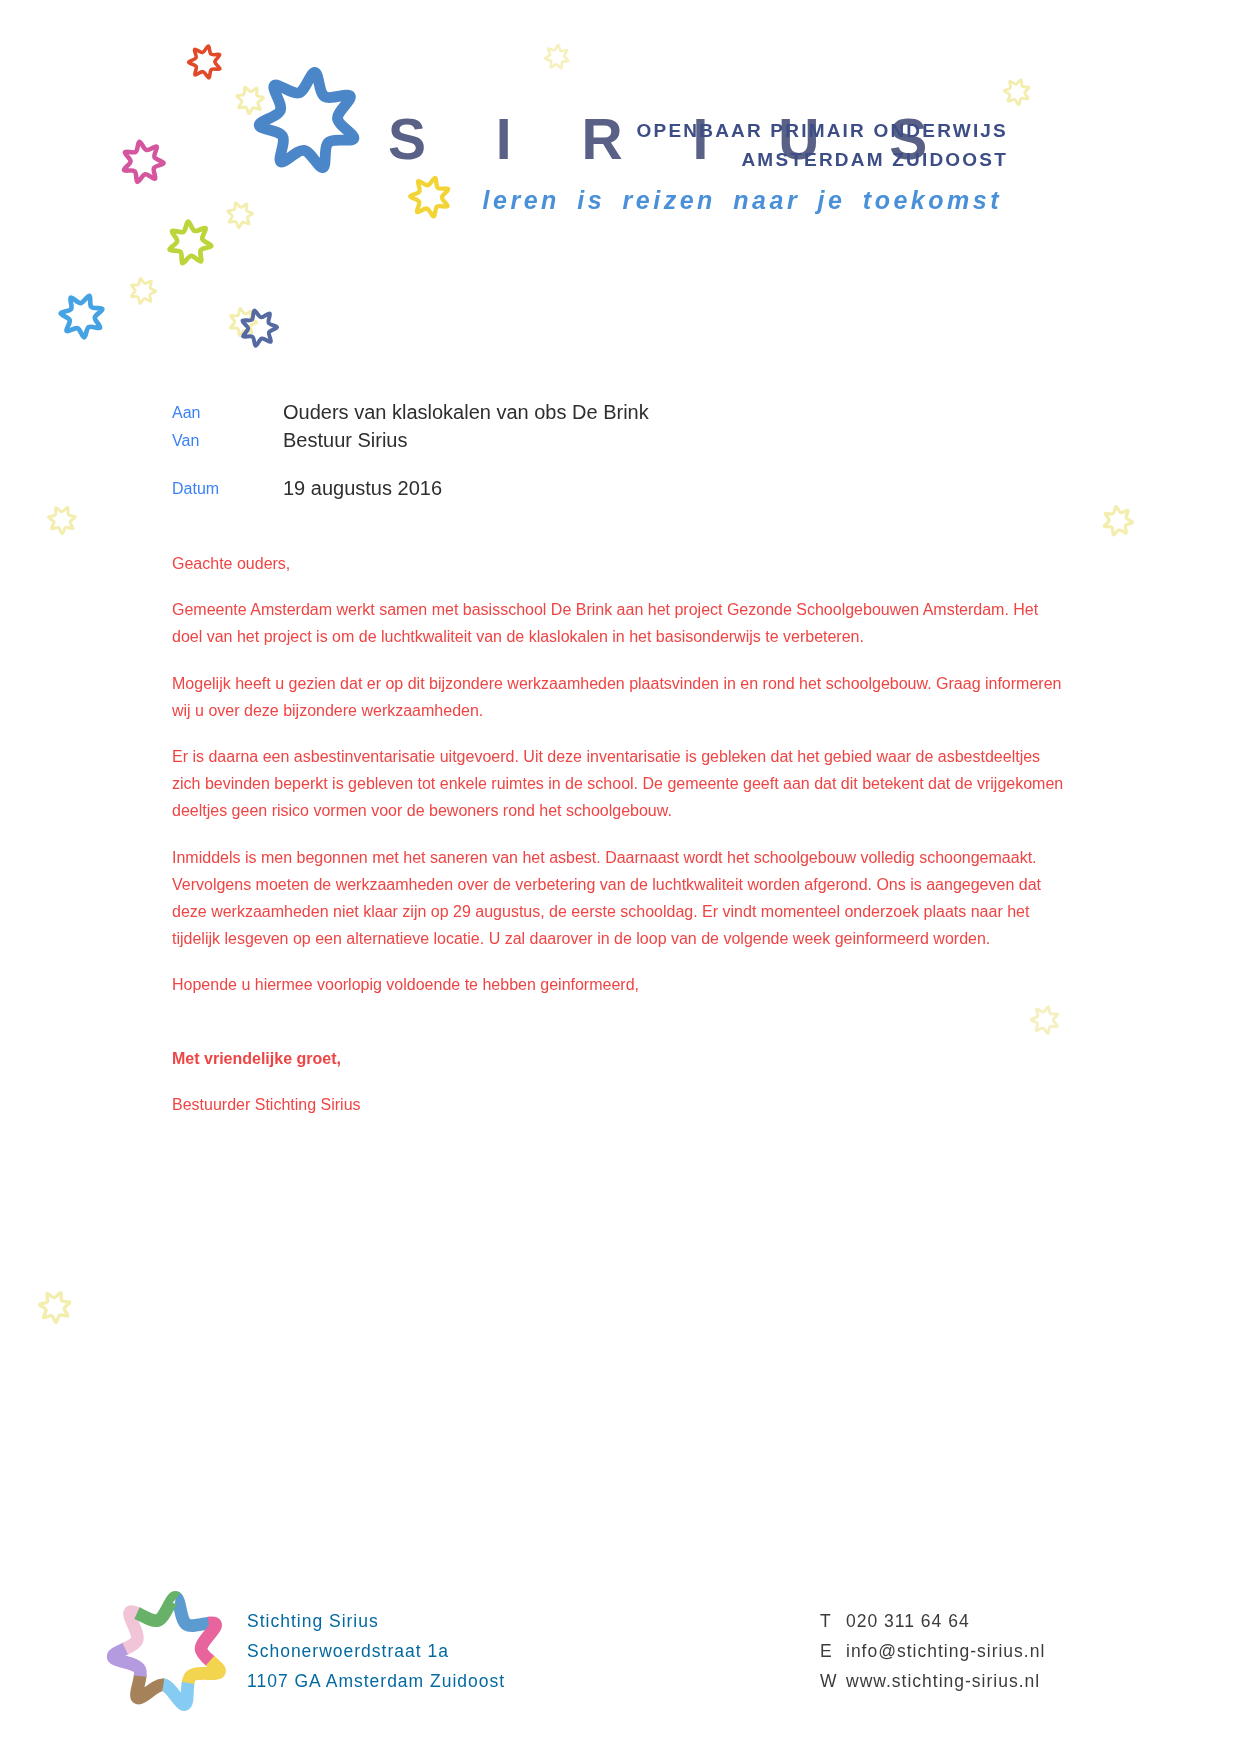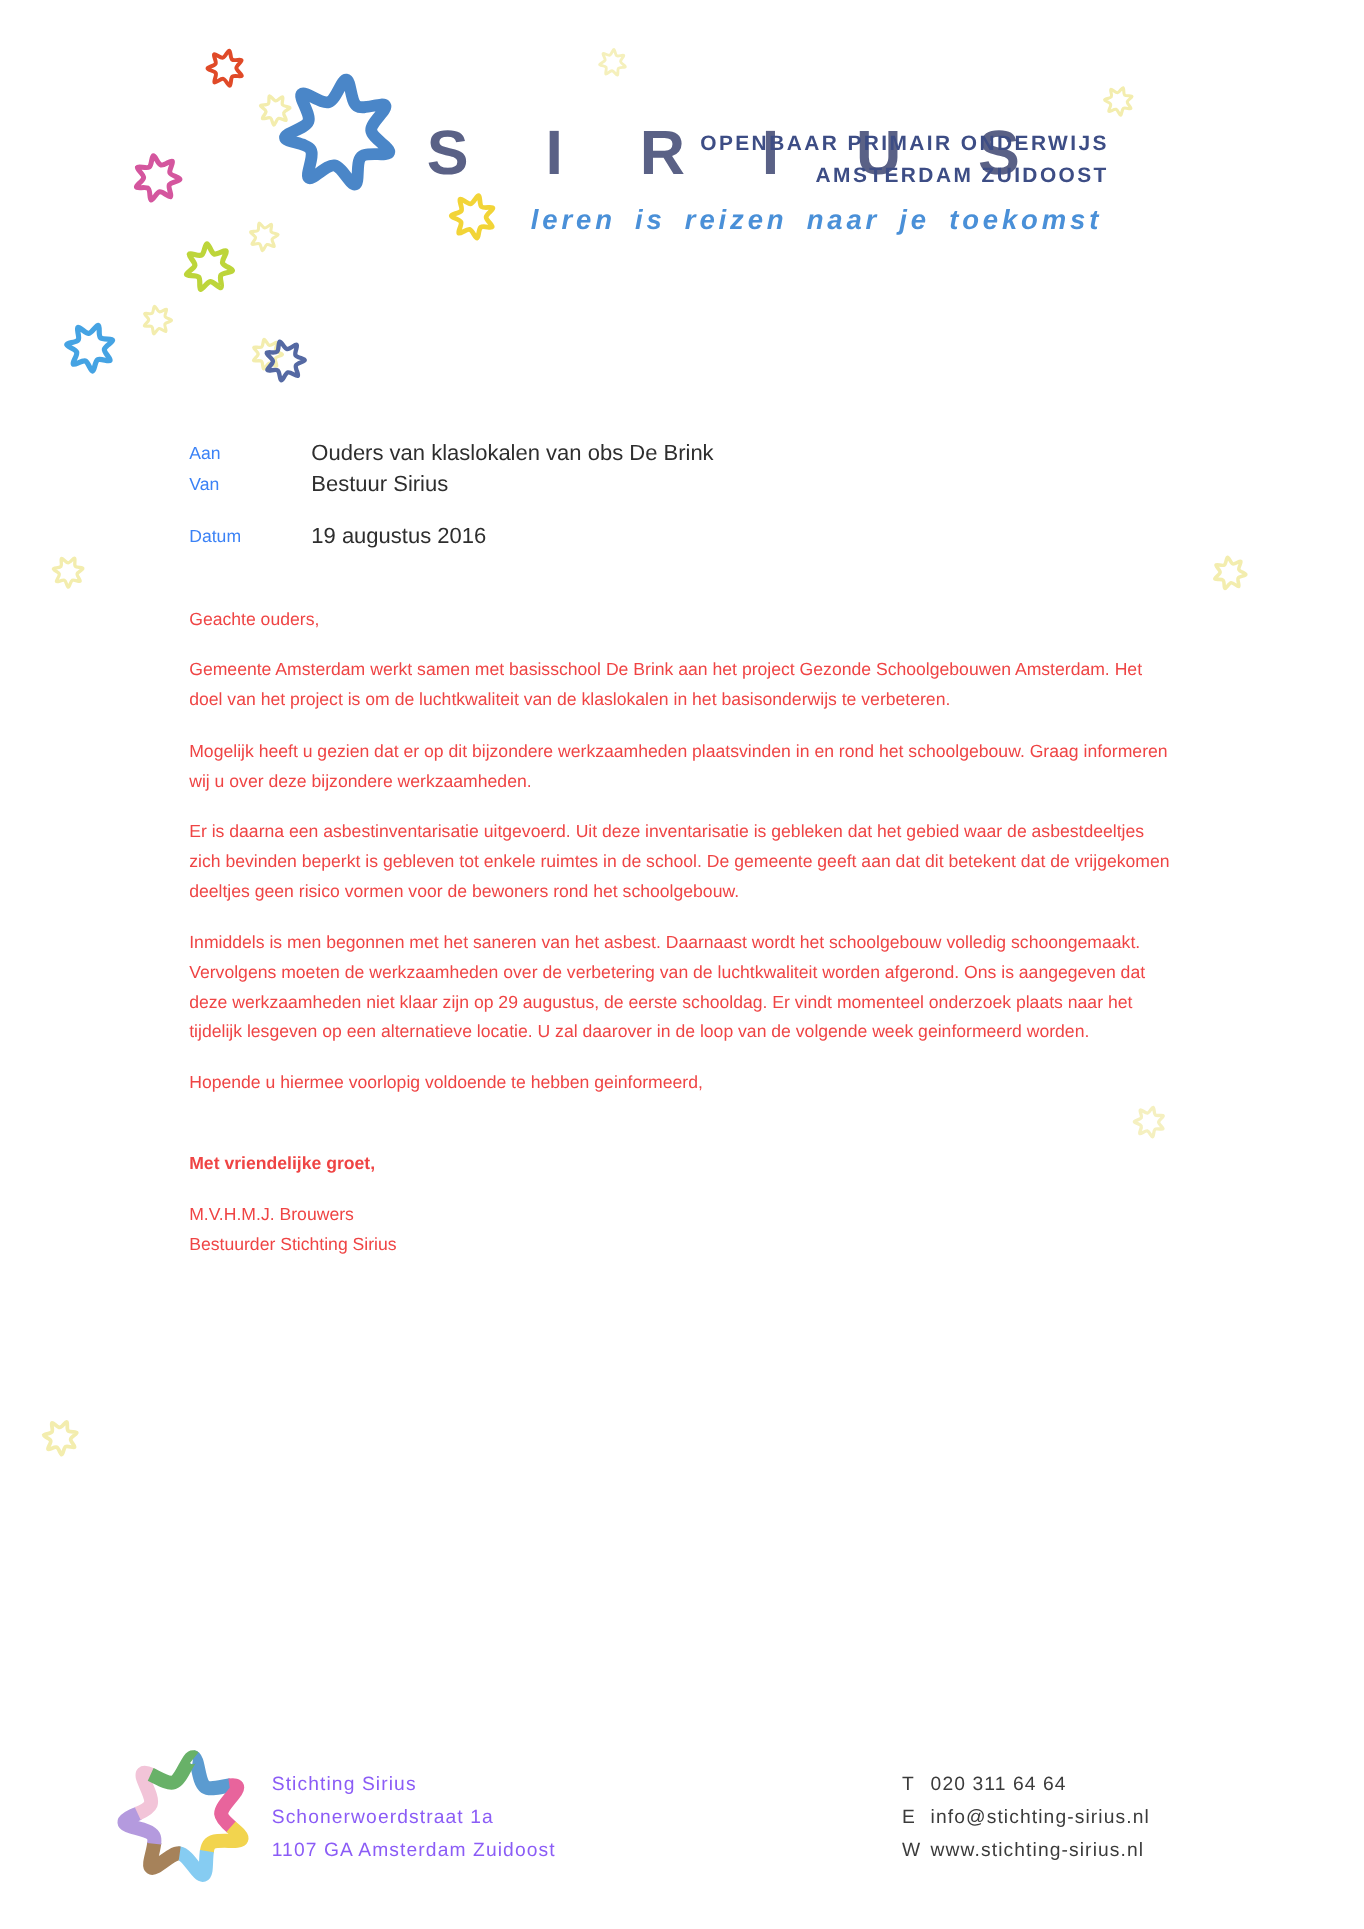"M.V.H.M.J. Brouwers" p.sig-name { html: <p>M.V.H.M.J. Brouwers</p> -> none }
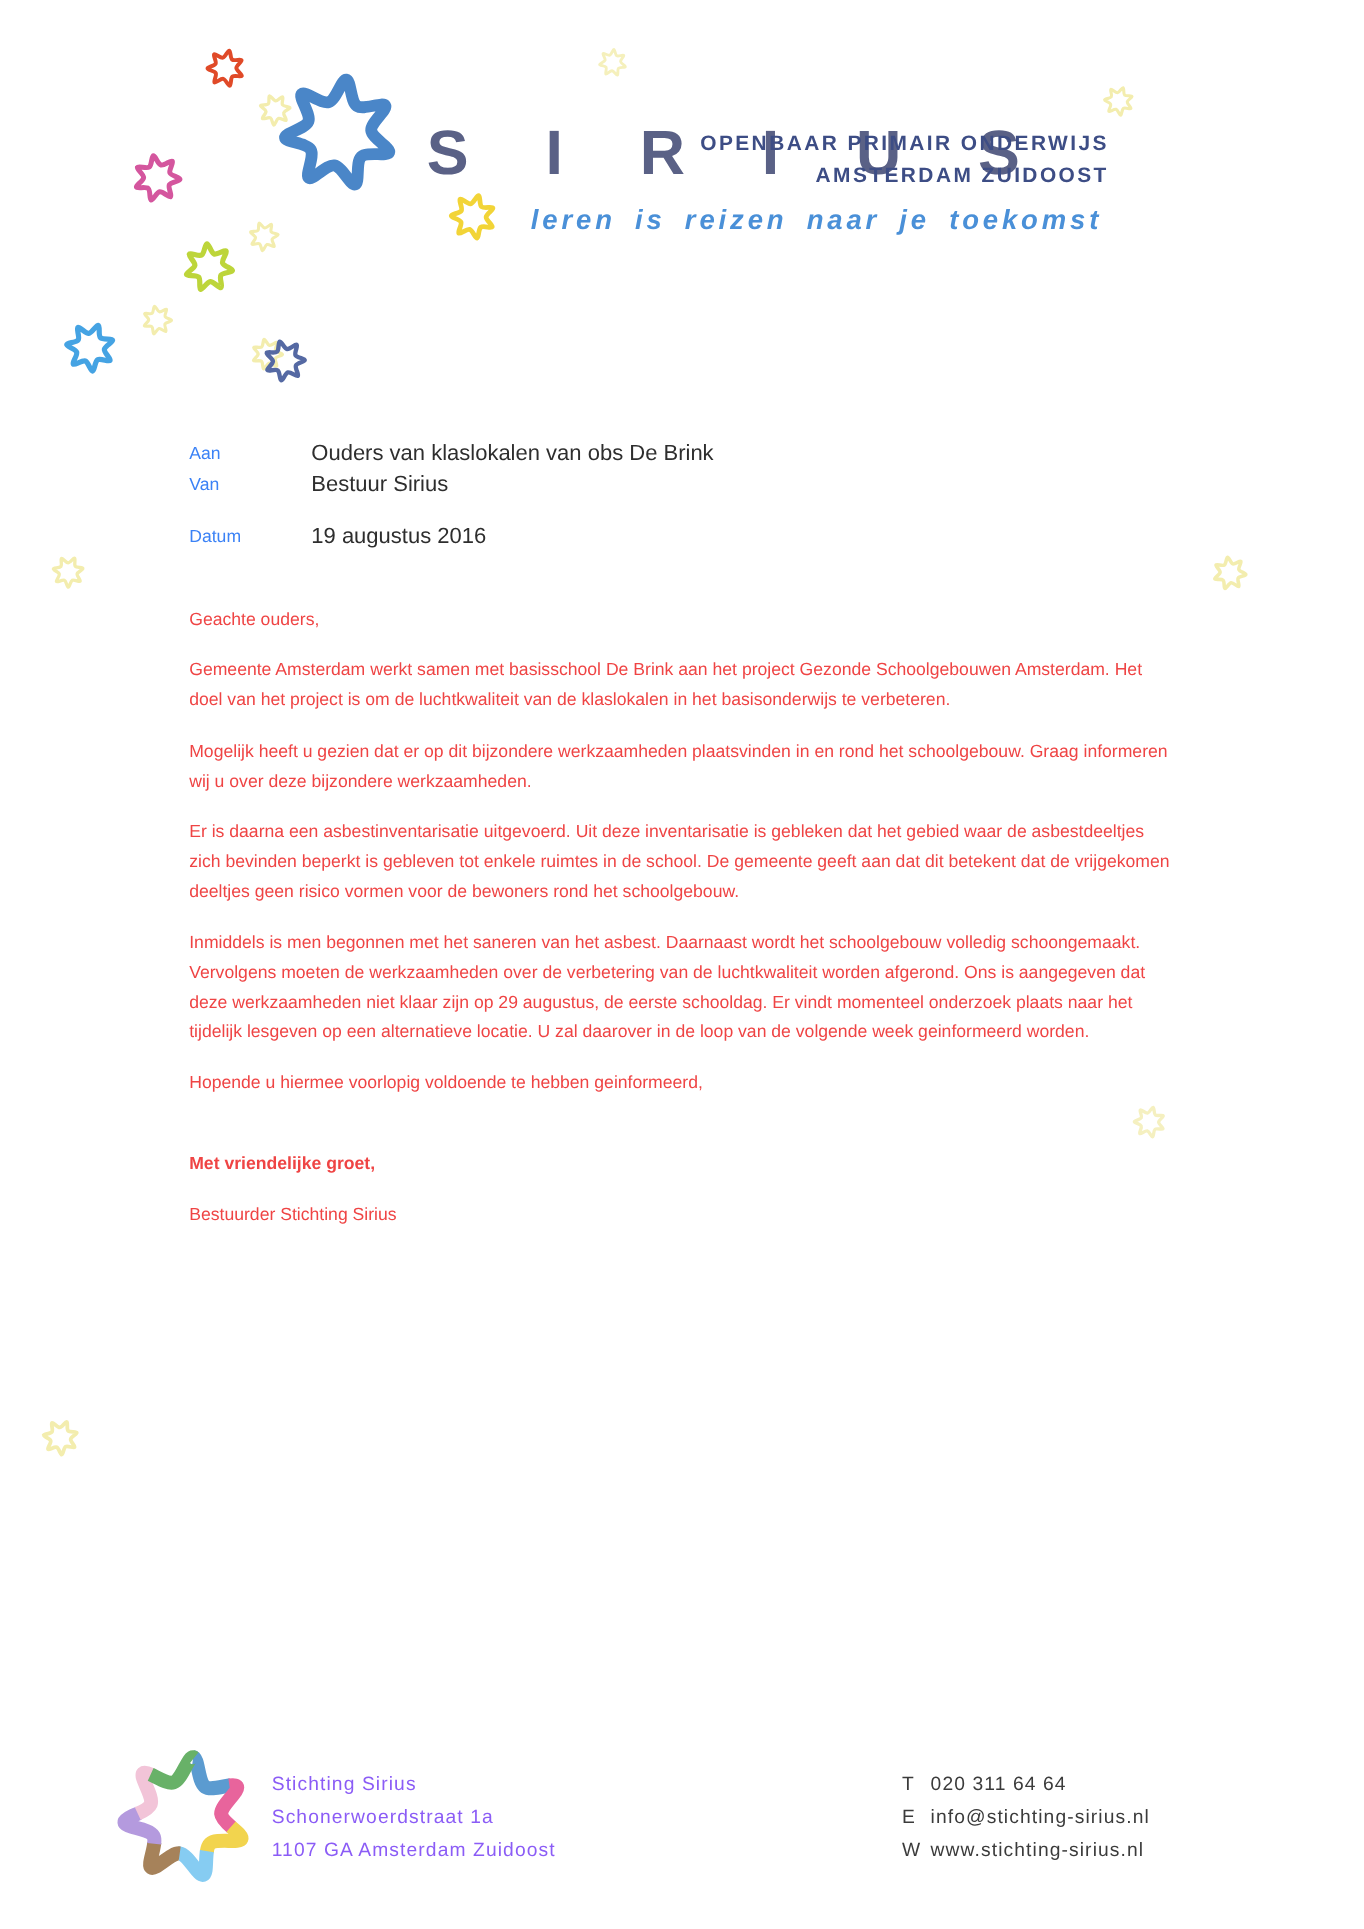"Stichting Sirius" .footer-text { color: #8b5cf6 -> #0369a1 }
